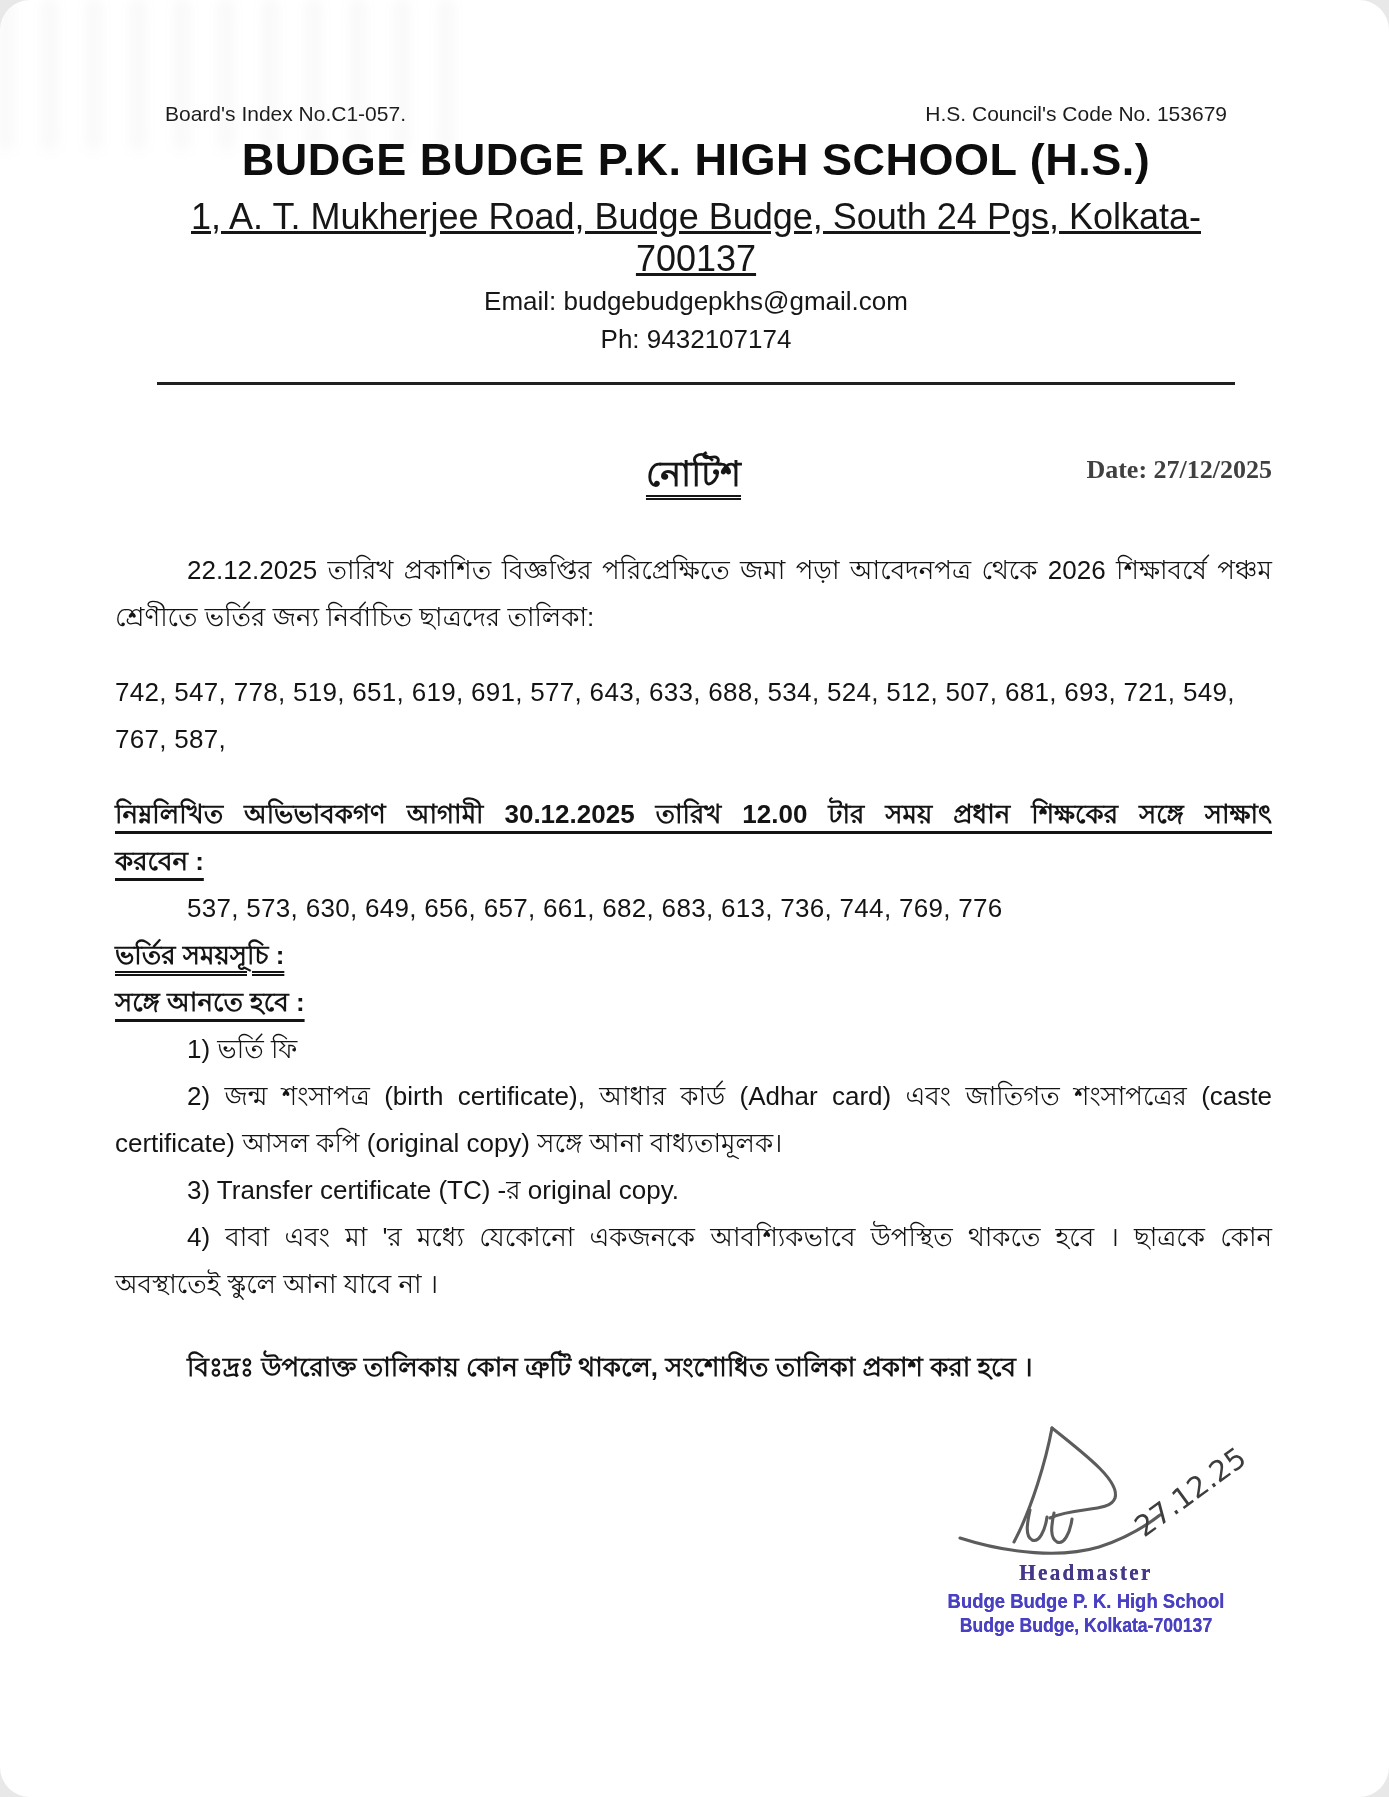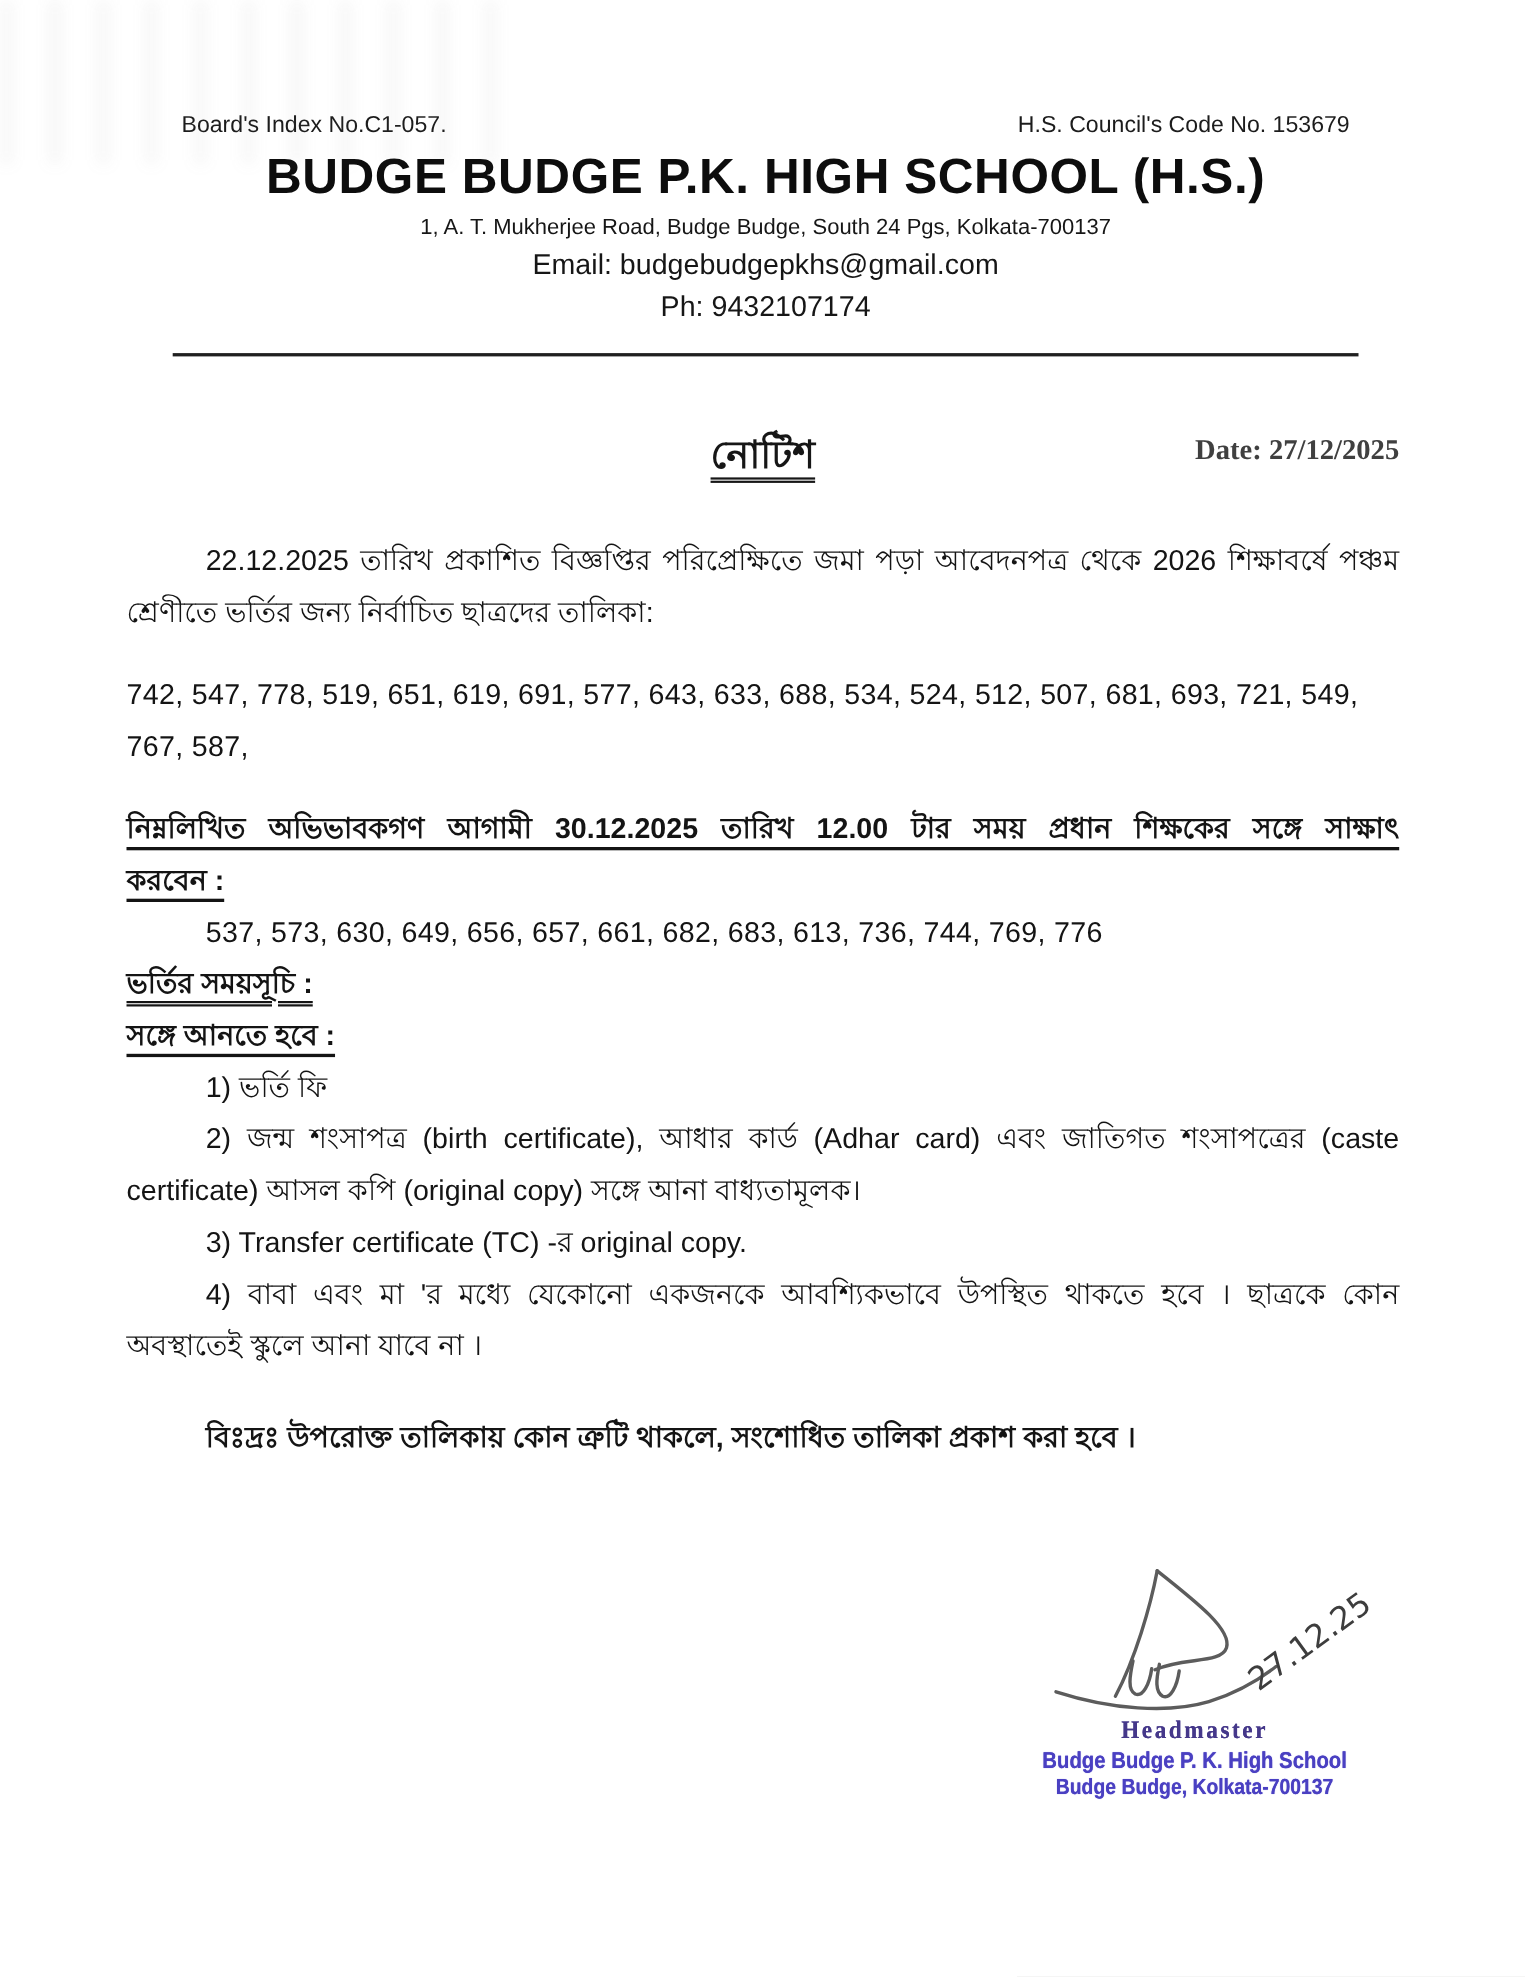"Board's Index No.C1-057." .page { border-radius: none -> 30px }
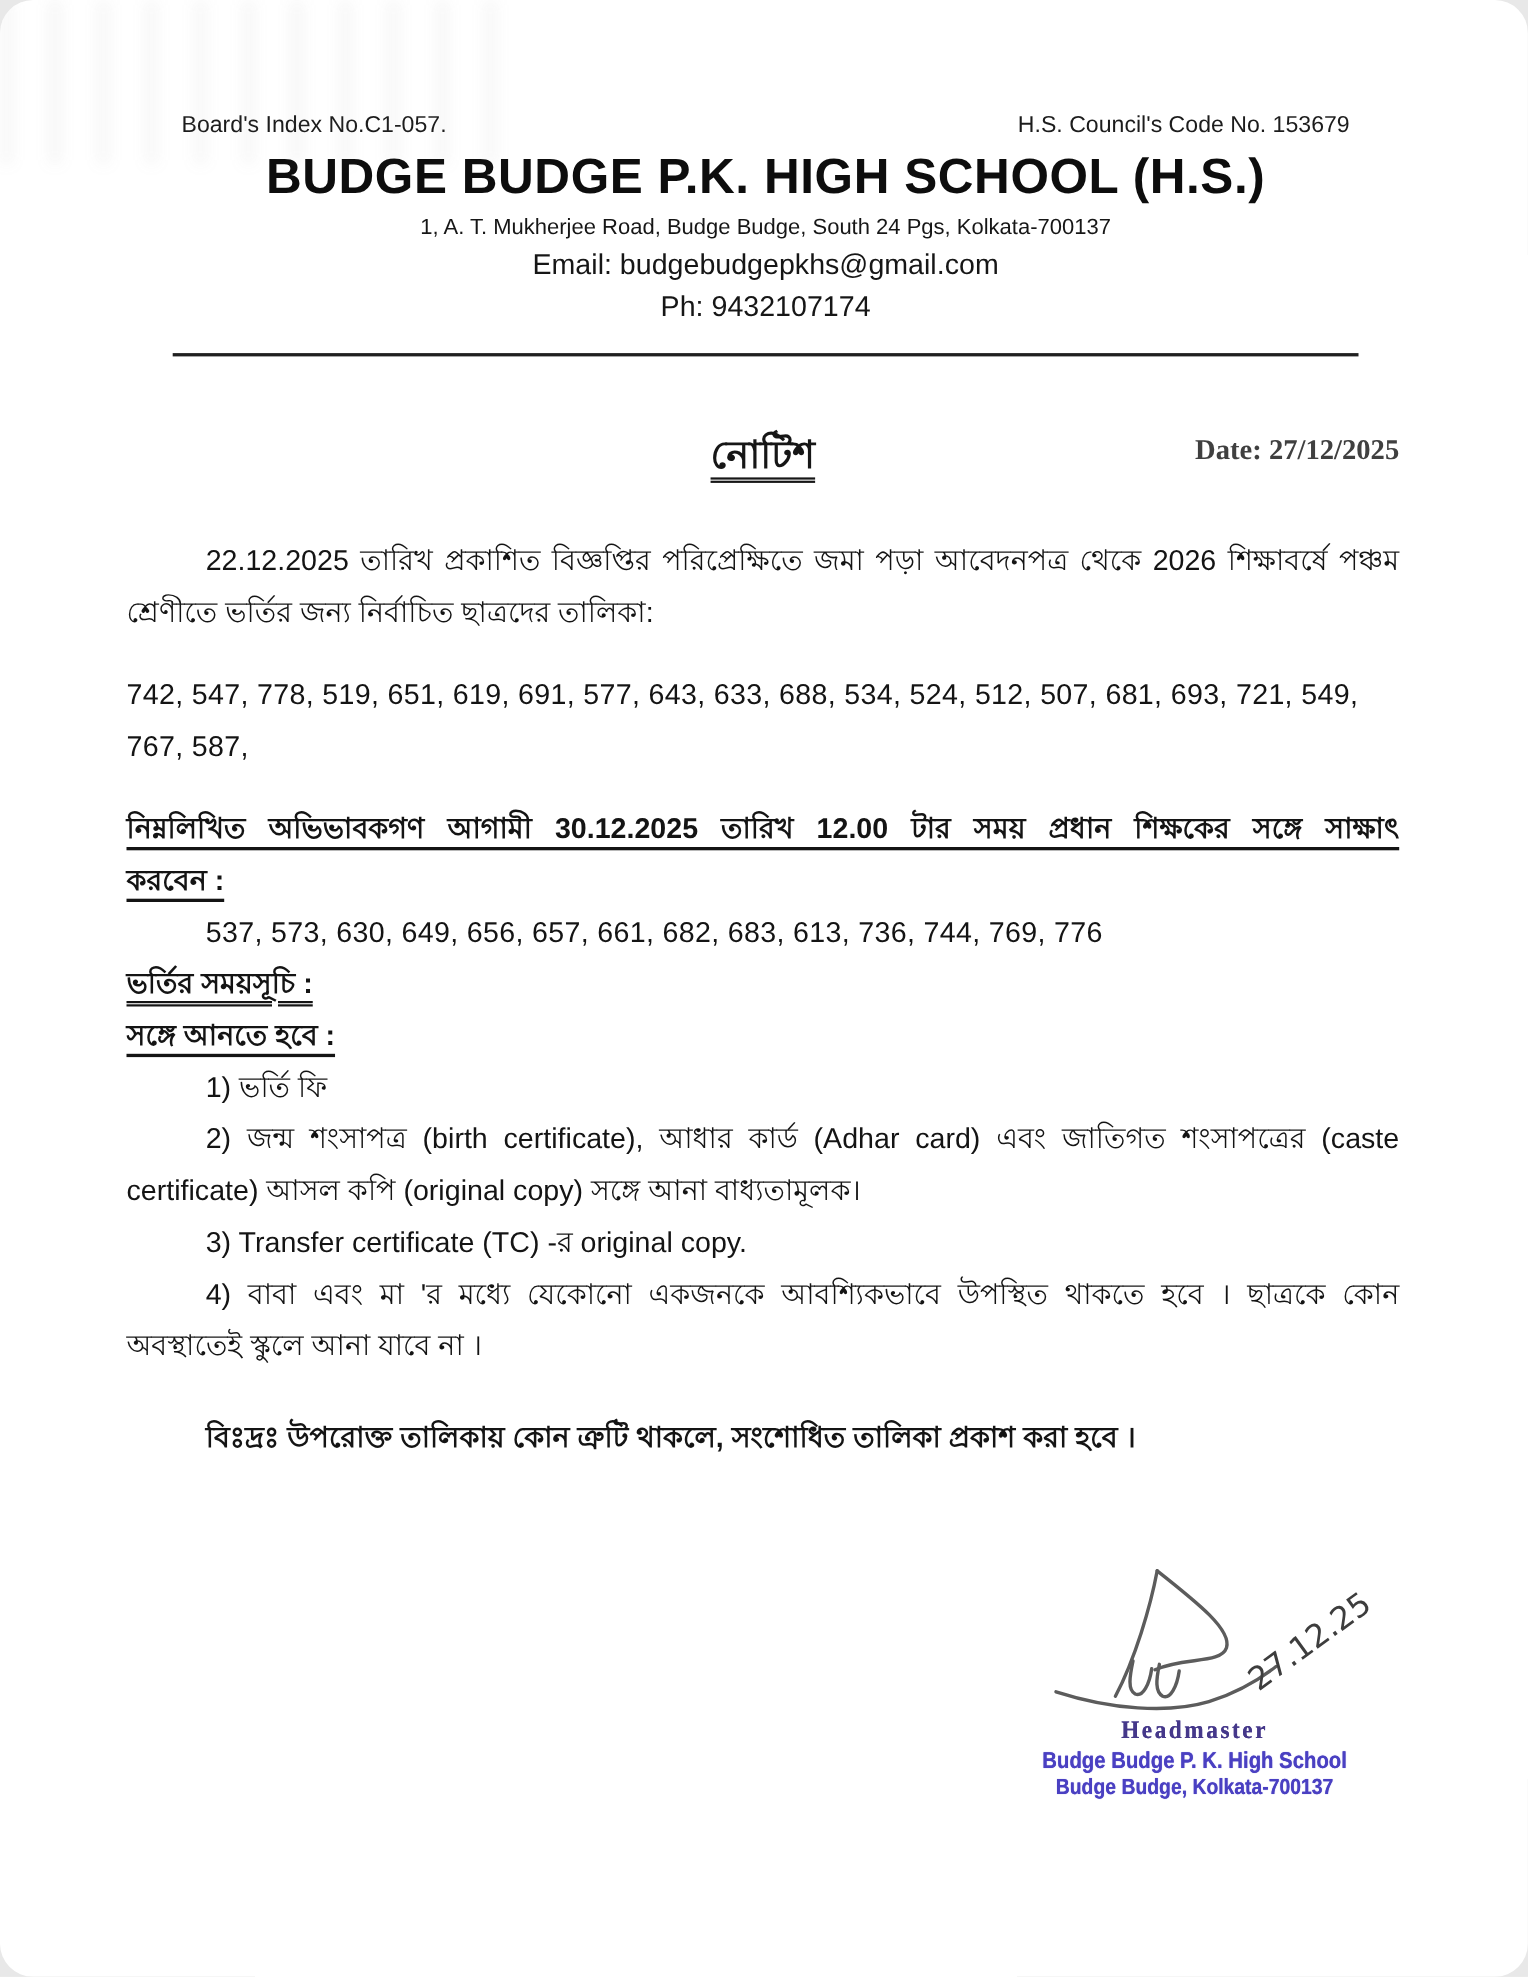"1, A. T. Mukherjee Road," .school-address { font-size: 20px -> 36px; text-decoration: none -> underline }
